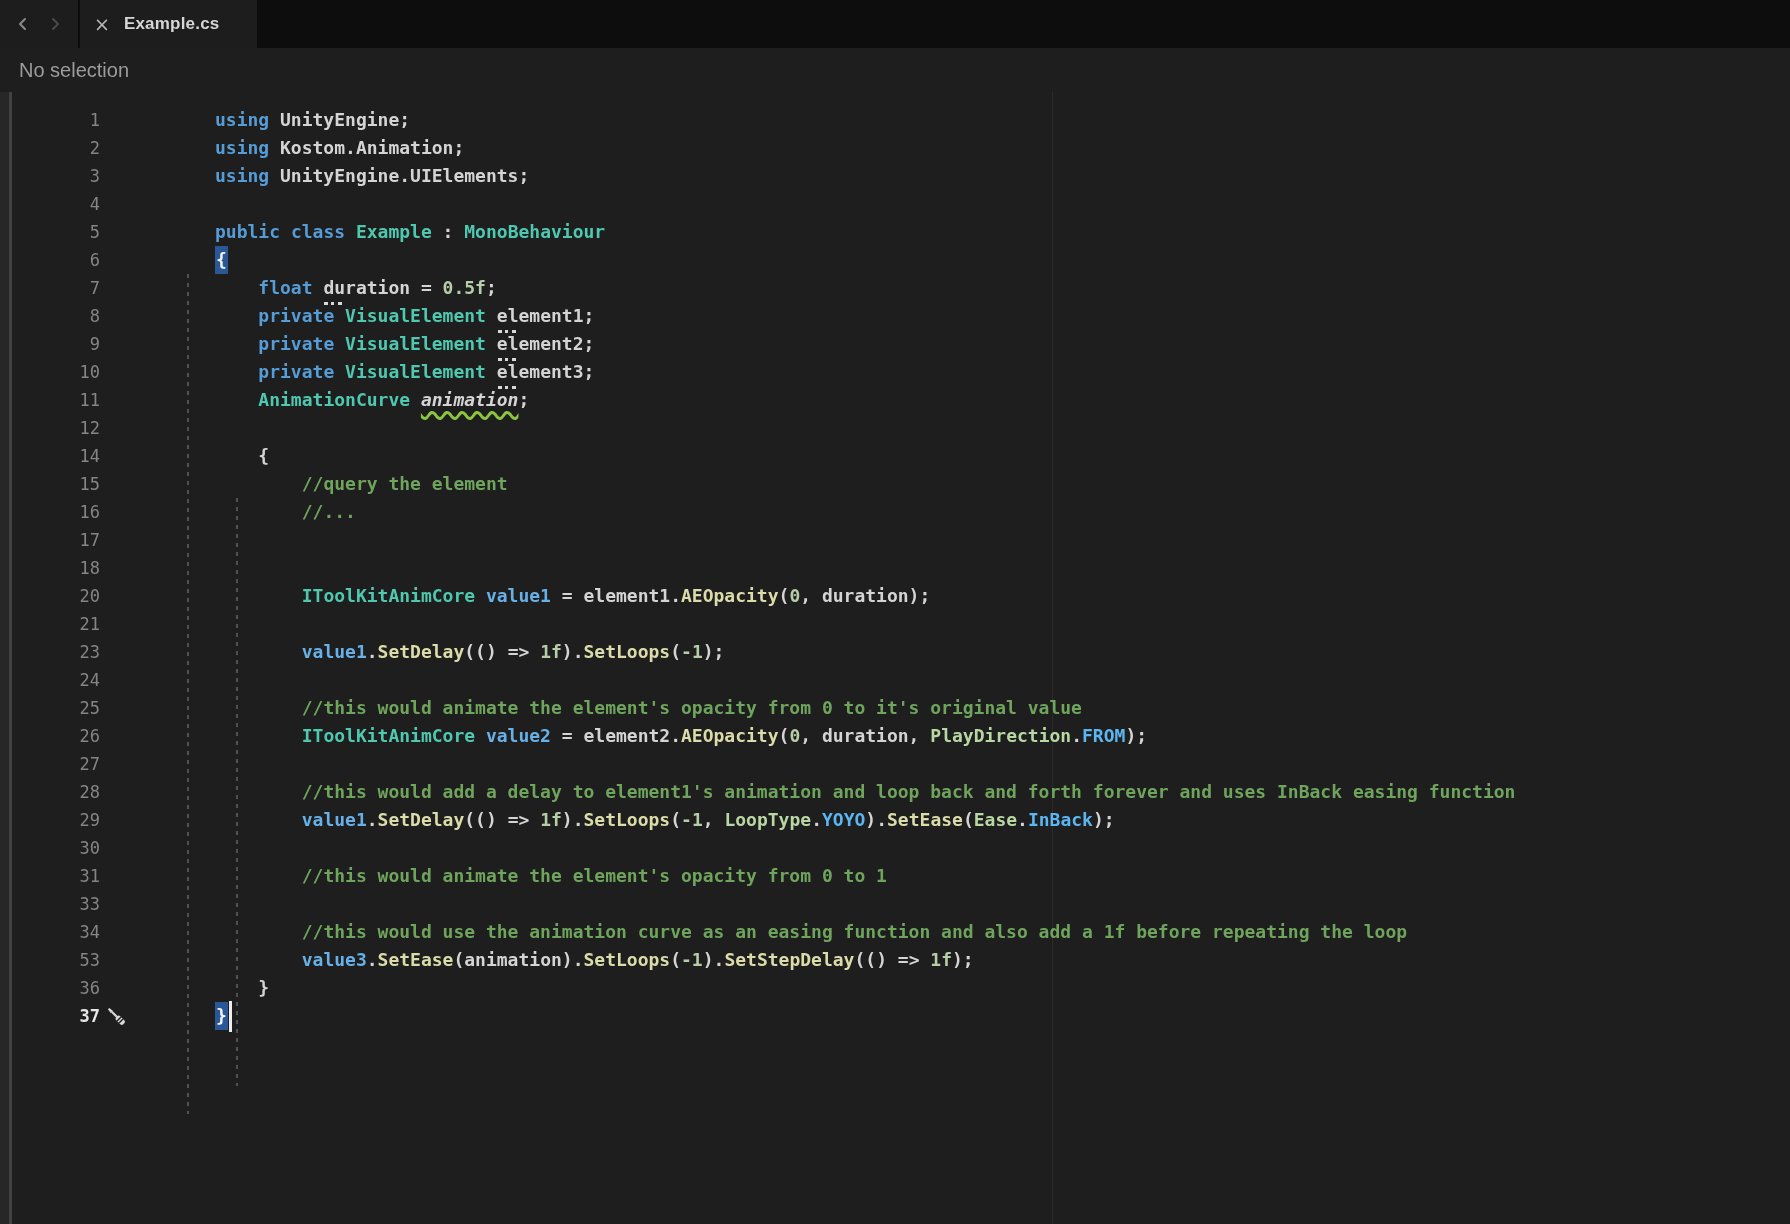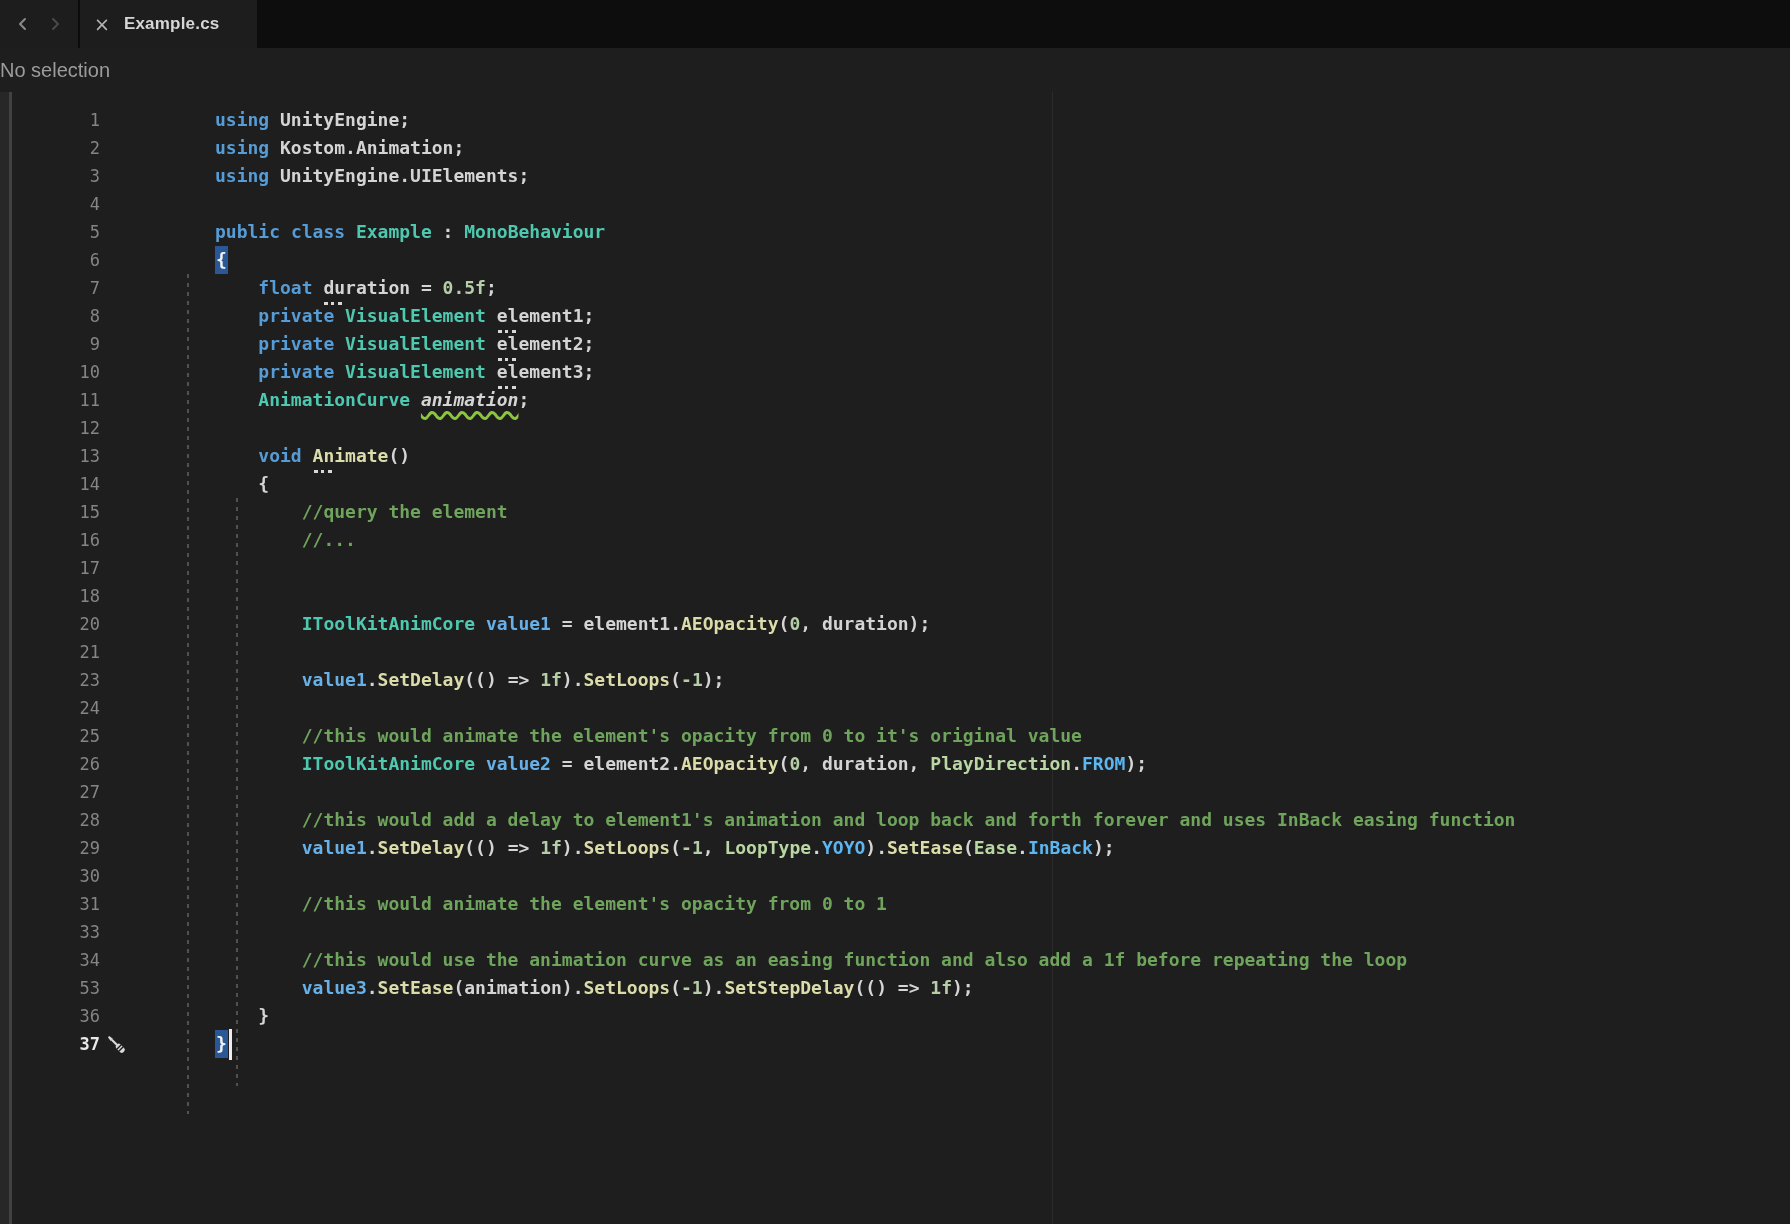"No selection" .crumbbar { padding-left: none -> 19px }
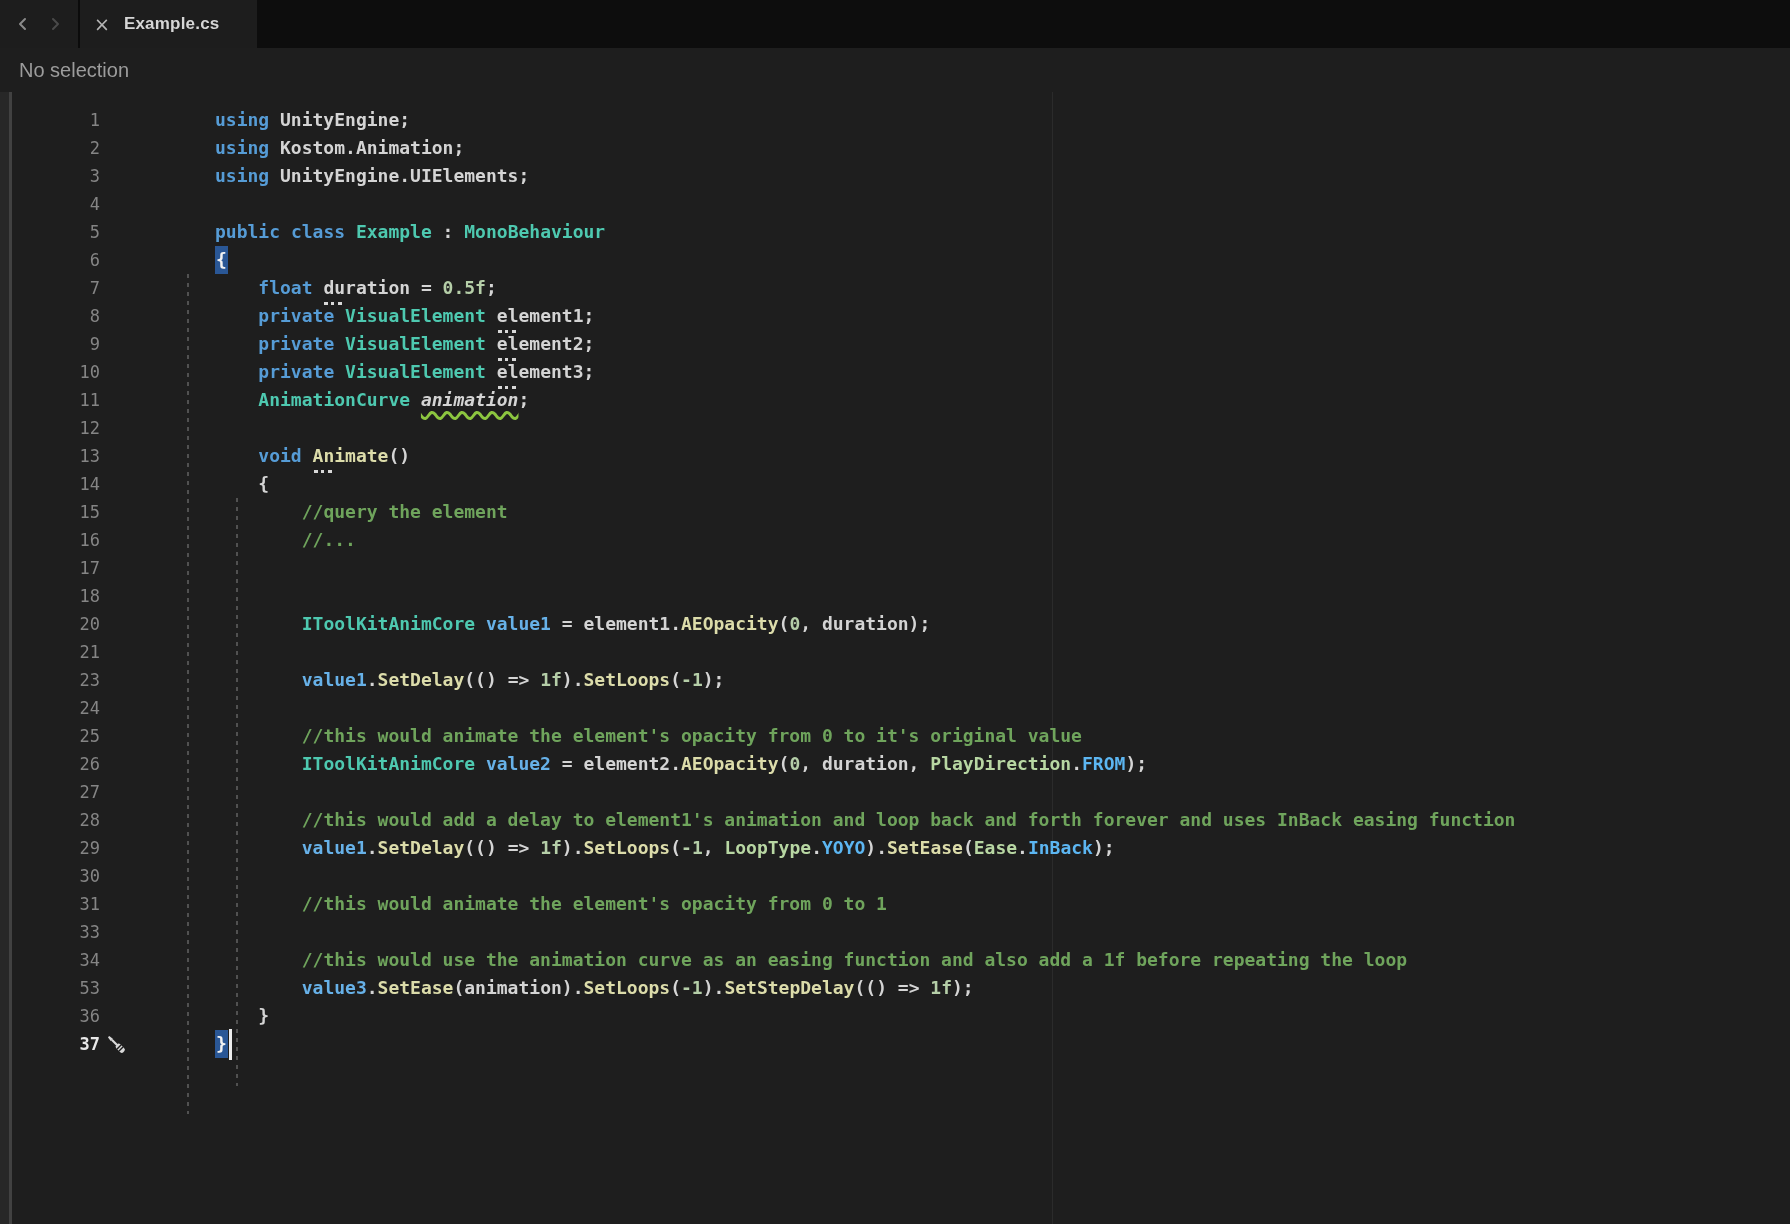"13" div.row { html: <div> <div> <span>13</span> </div> <div><span> </span><span>void</span><span> </span><span>Animate</span><span>()</span></div> </div> -> none }
